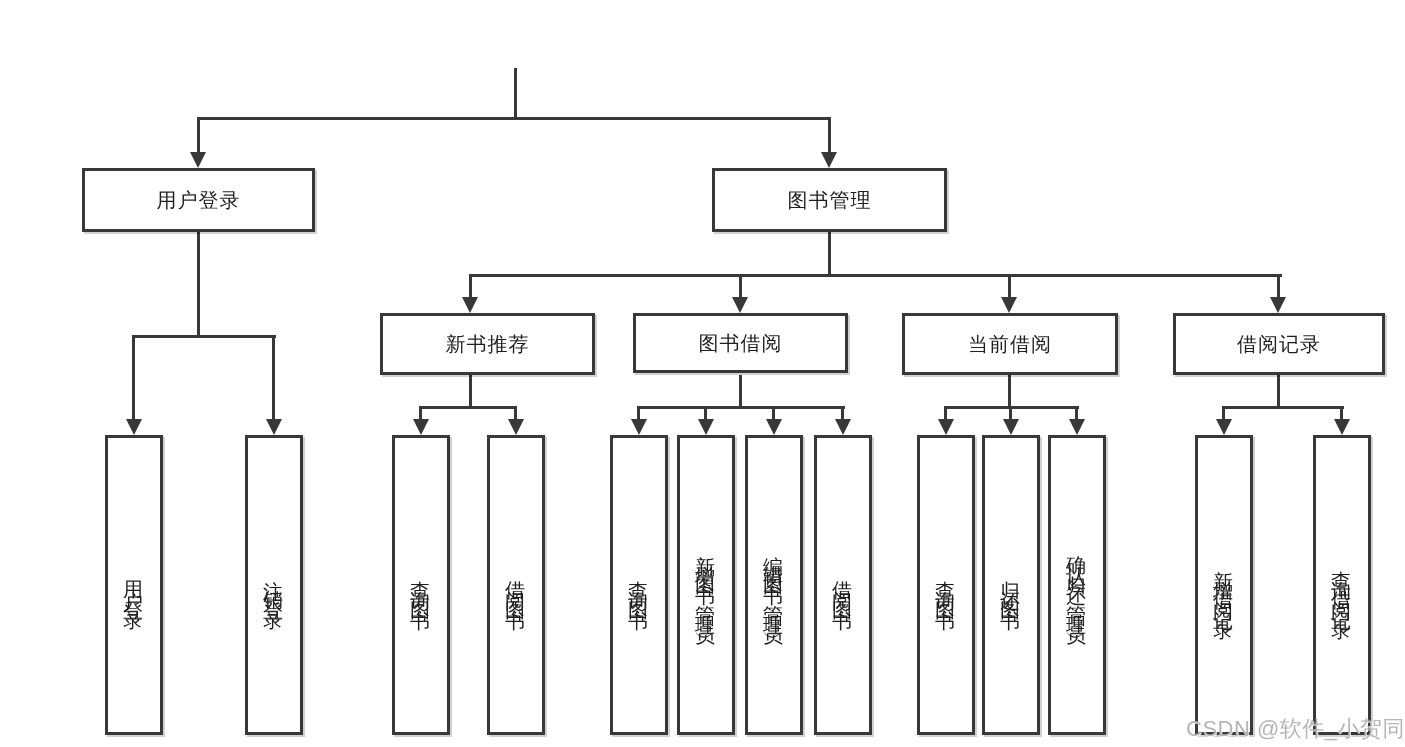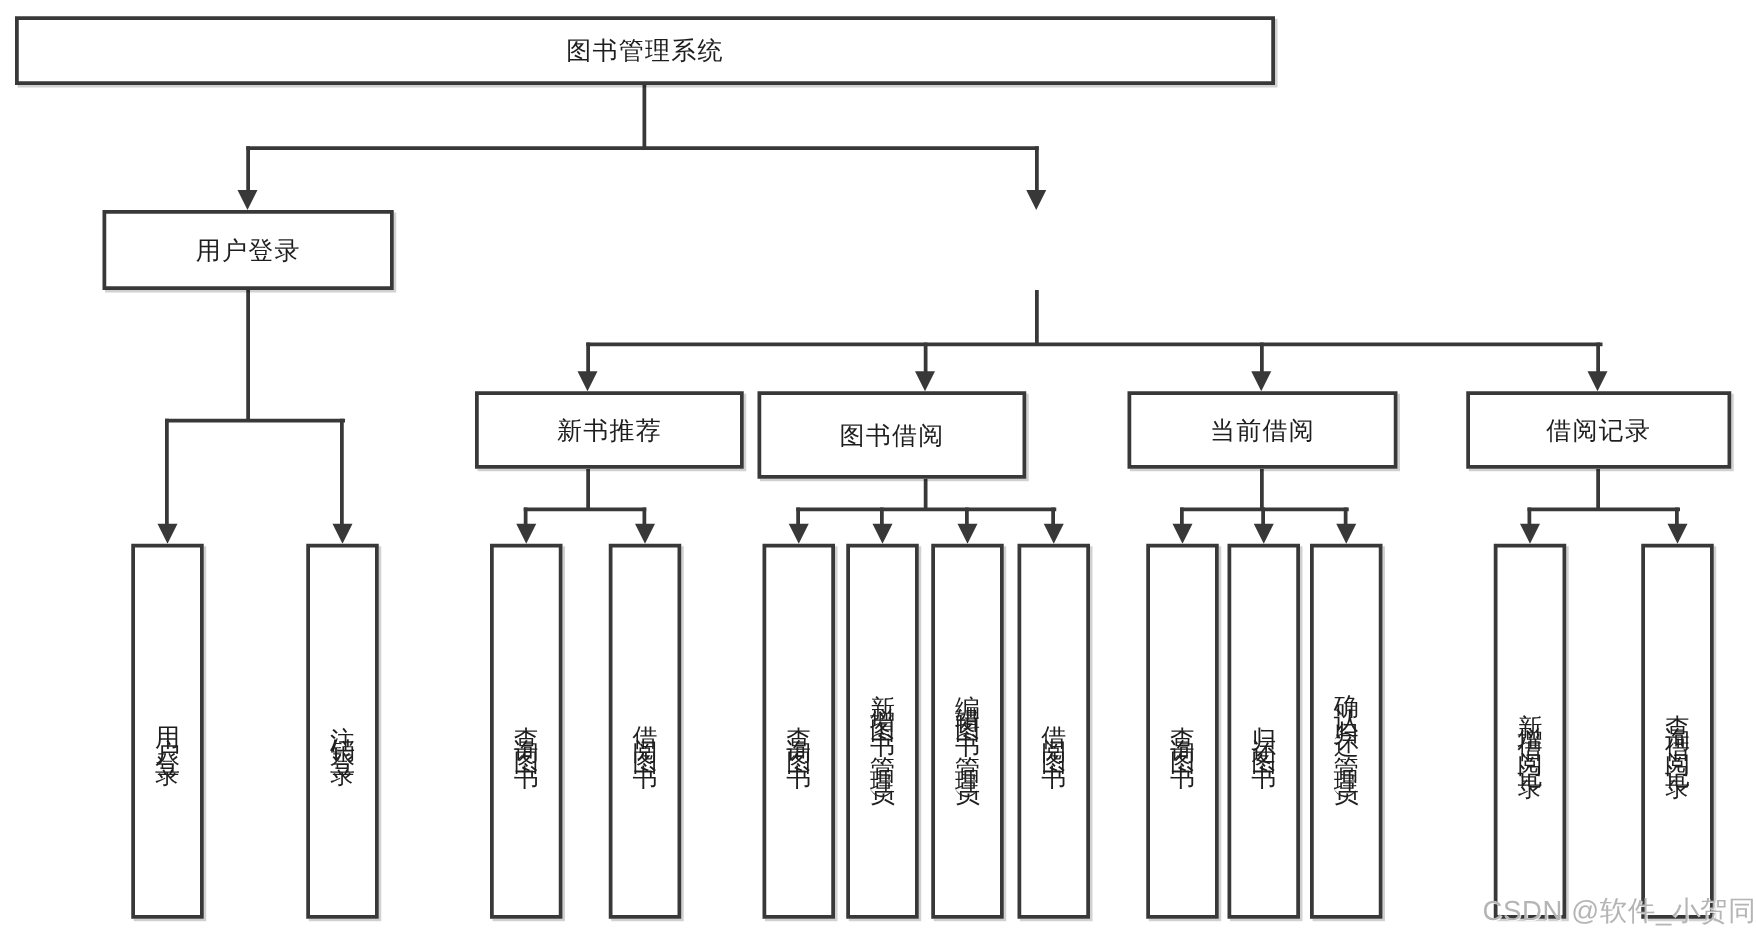"图书管理系统" div.hbox { html: <div>图书管理系统</div> -> none }
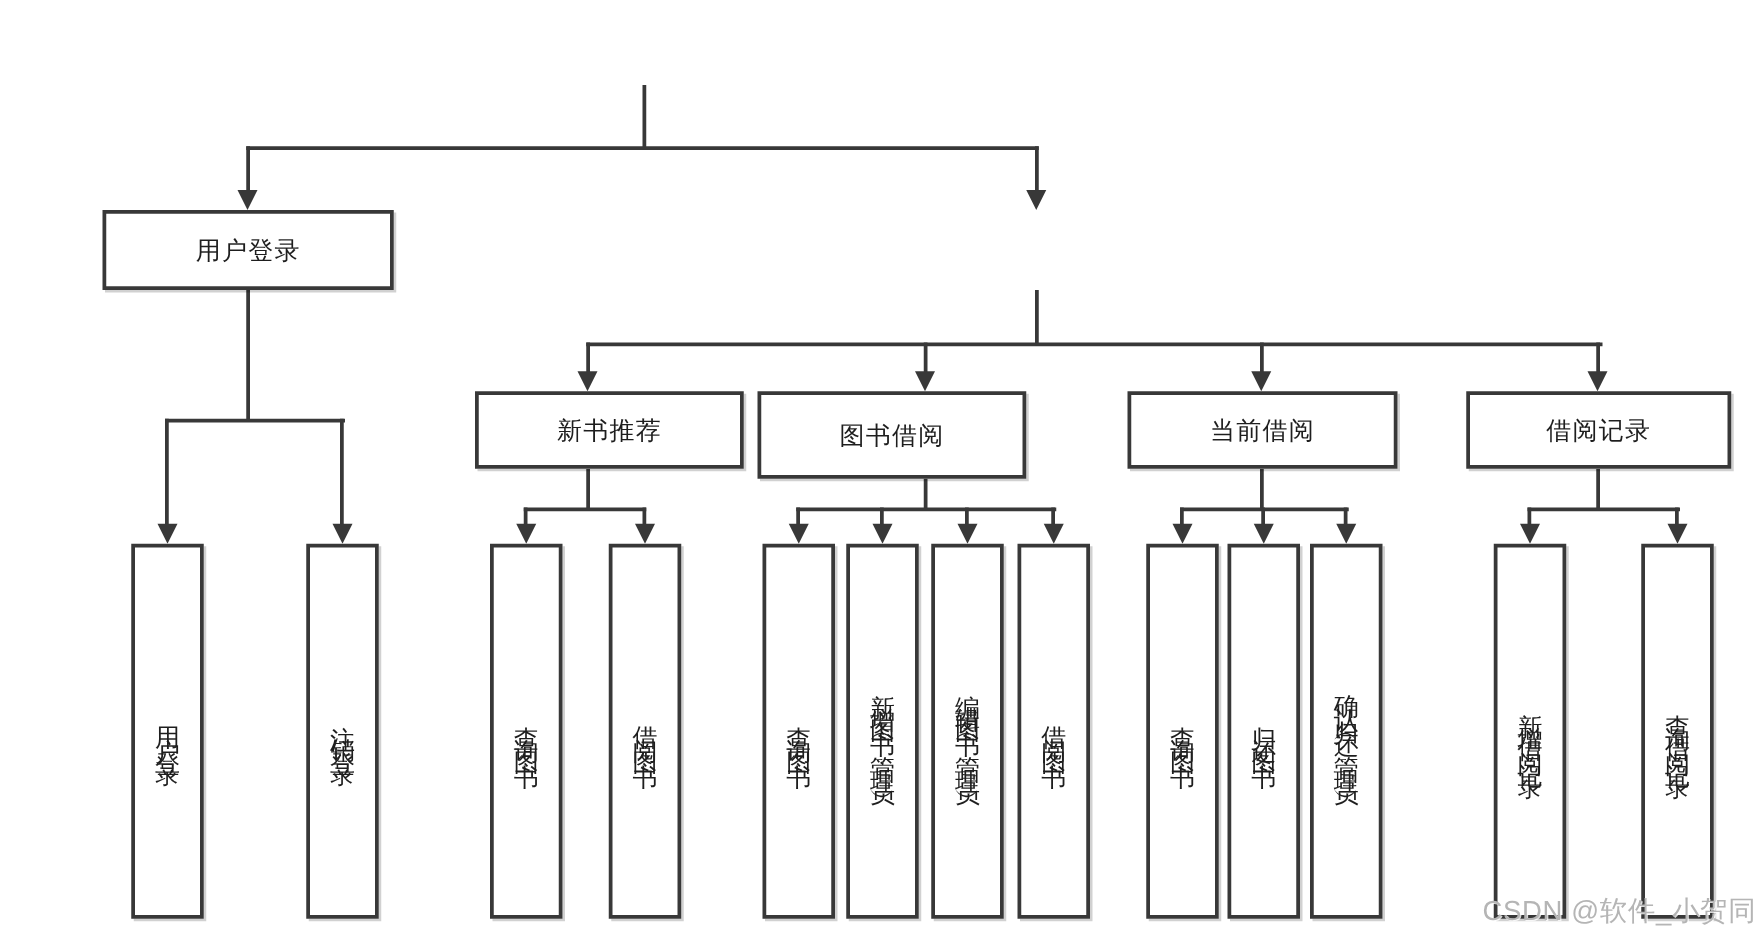"图书管理" div.hbox { html: none -> <div>图书管理</div> }
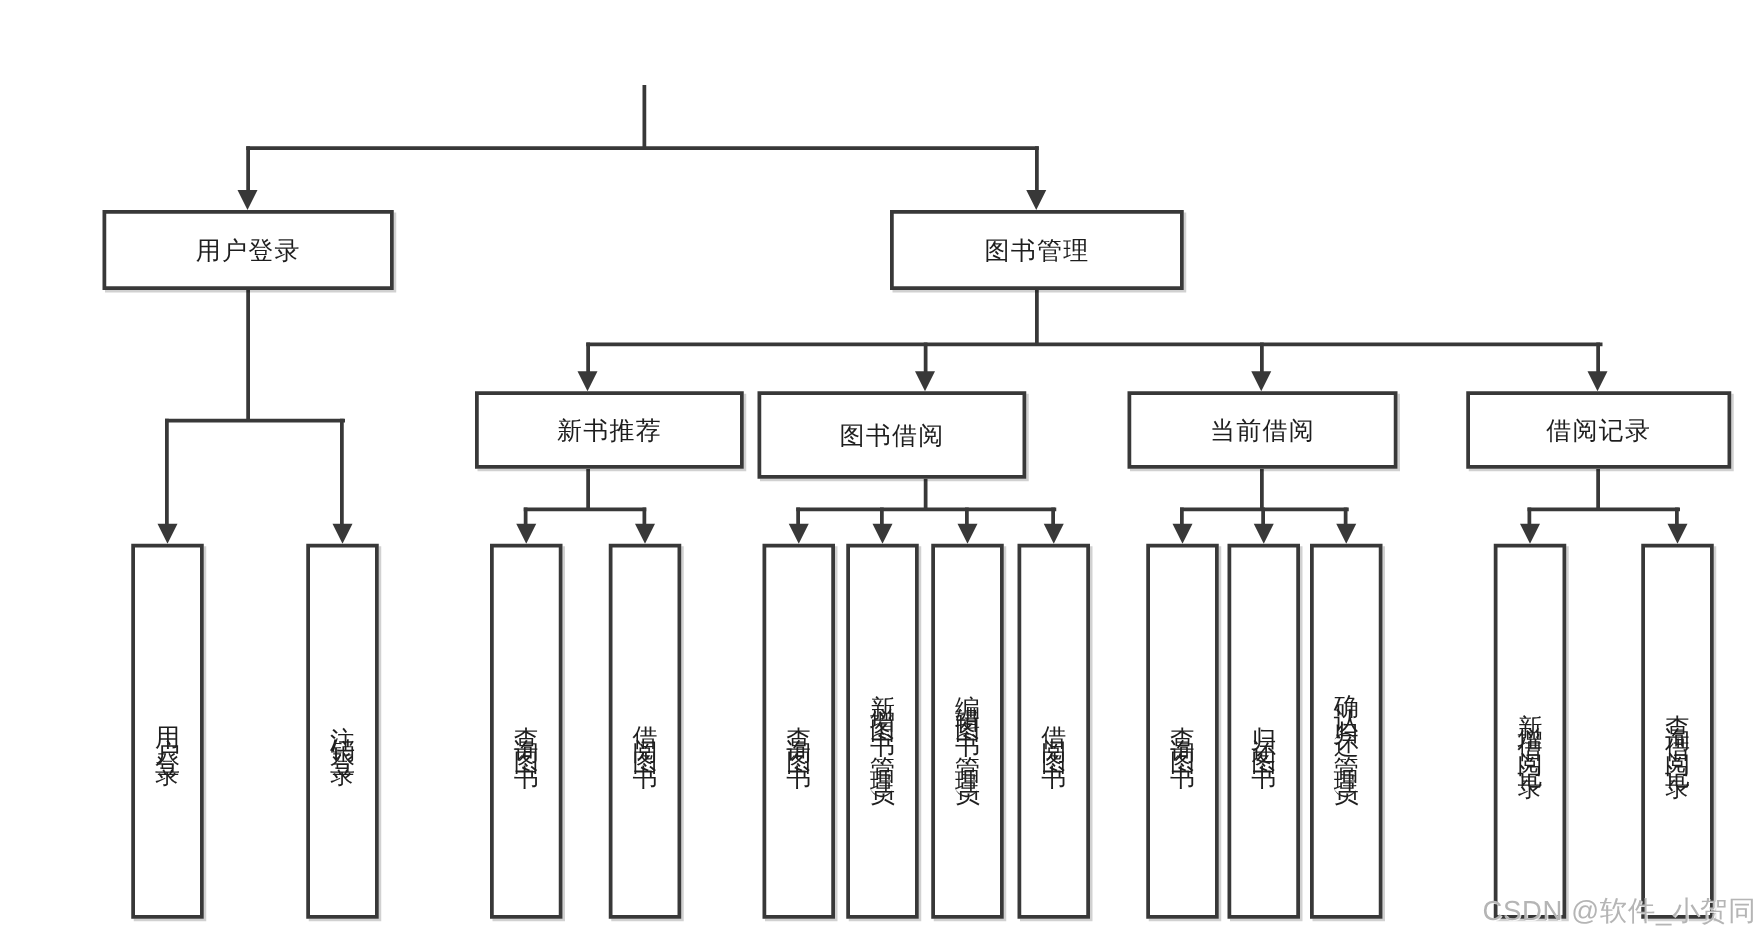"图书借阅" div.hbox { height: 70px -> 60px; left: 606px -> 633px }
